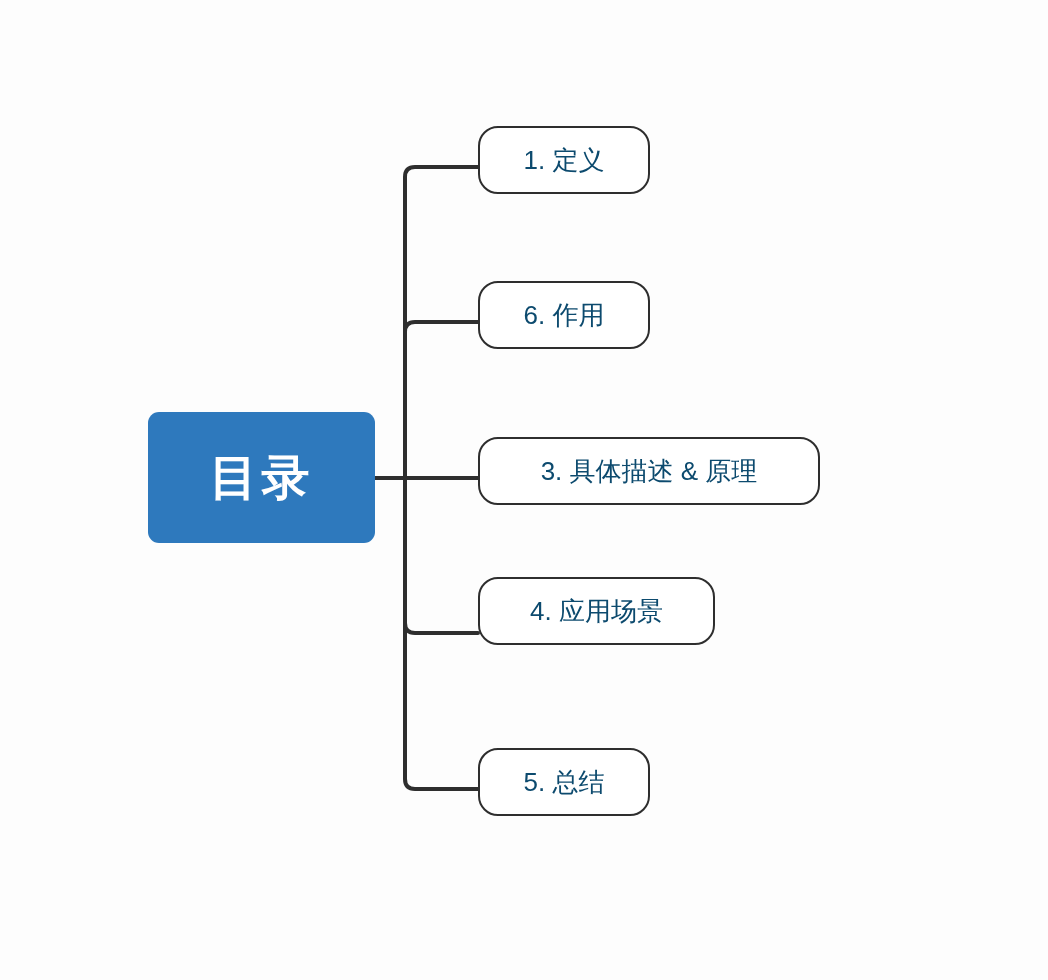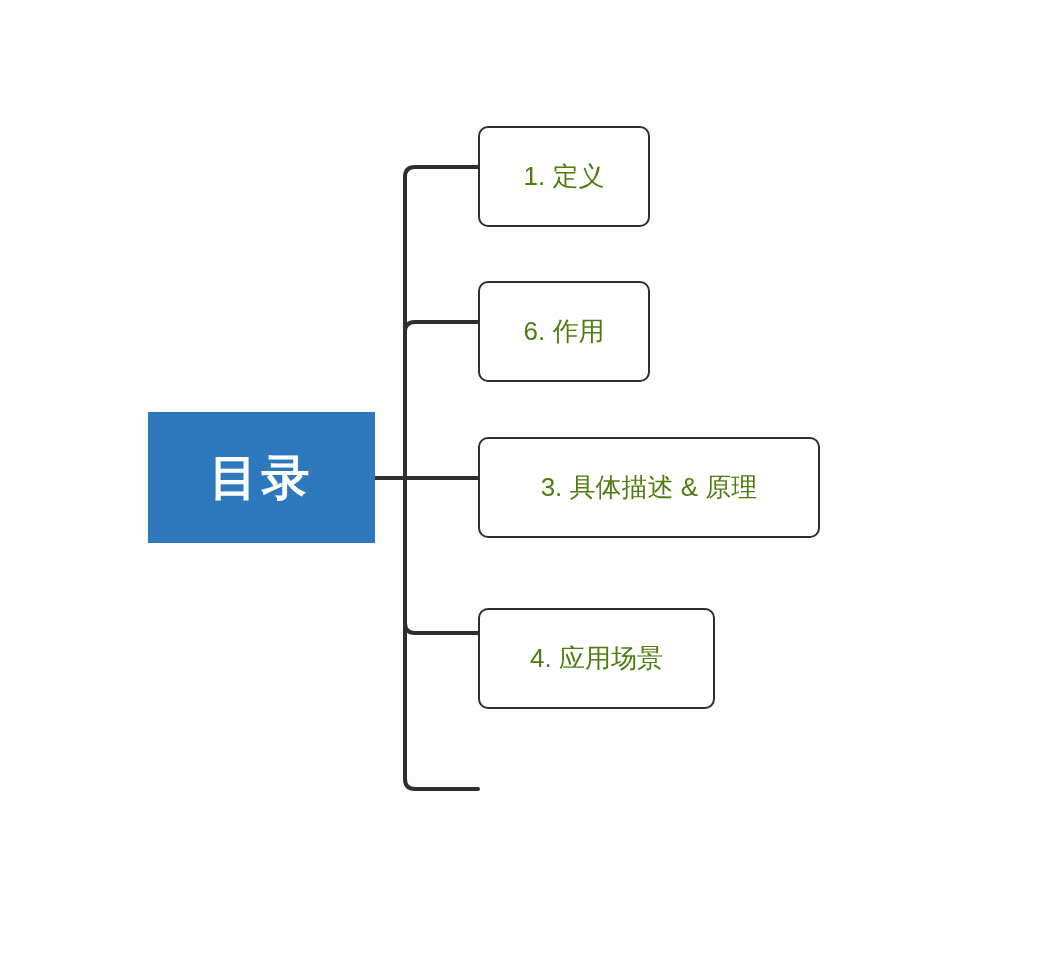"1. 定义" .child-node { border-radius: 10px -> 20px; color: #4d7c0f -> #0c4a6e; height: 101px -> 68px }
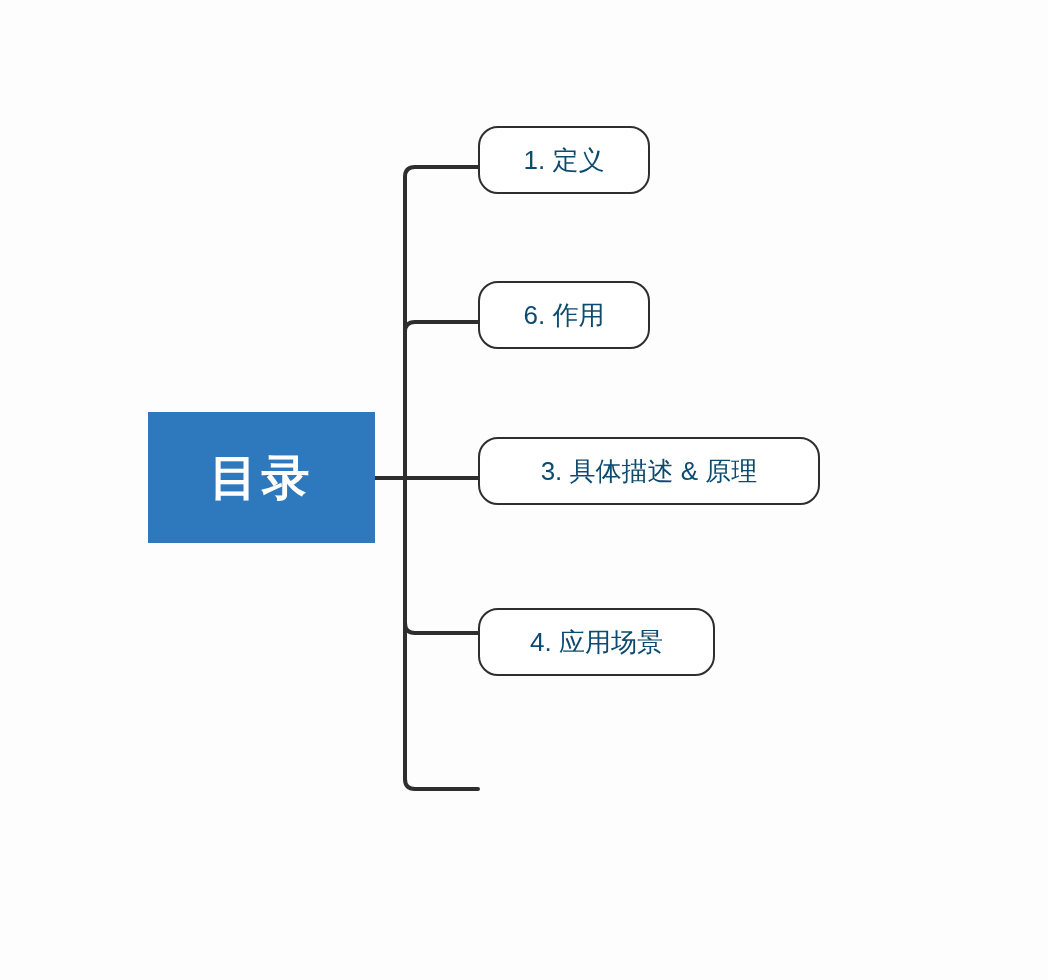"目录" .root-node { border-radius: 0 -> 11px }
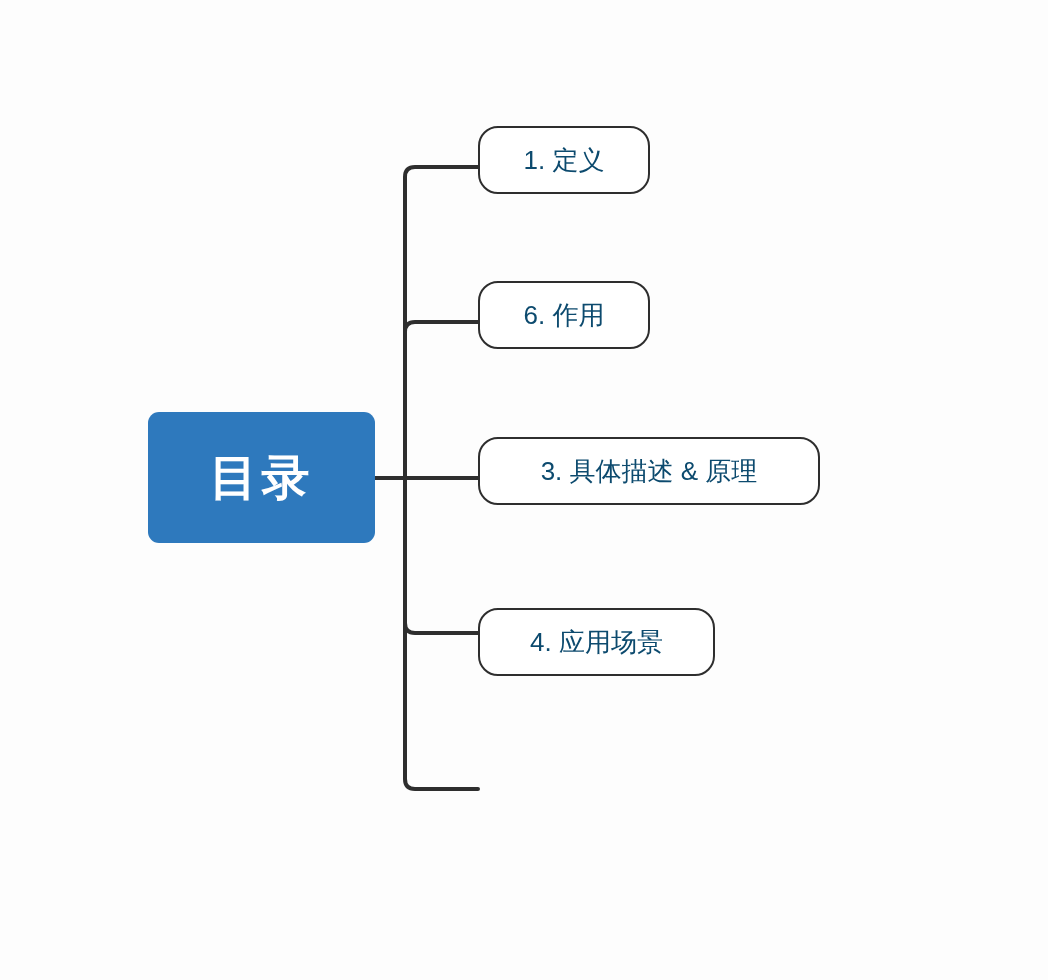"4. 应用场景" .node-4 { top: 608px -> 577px }
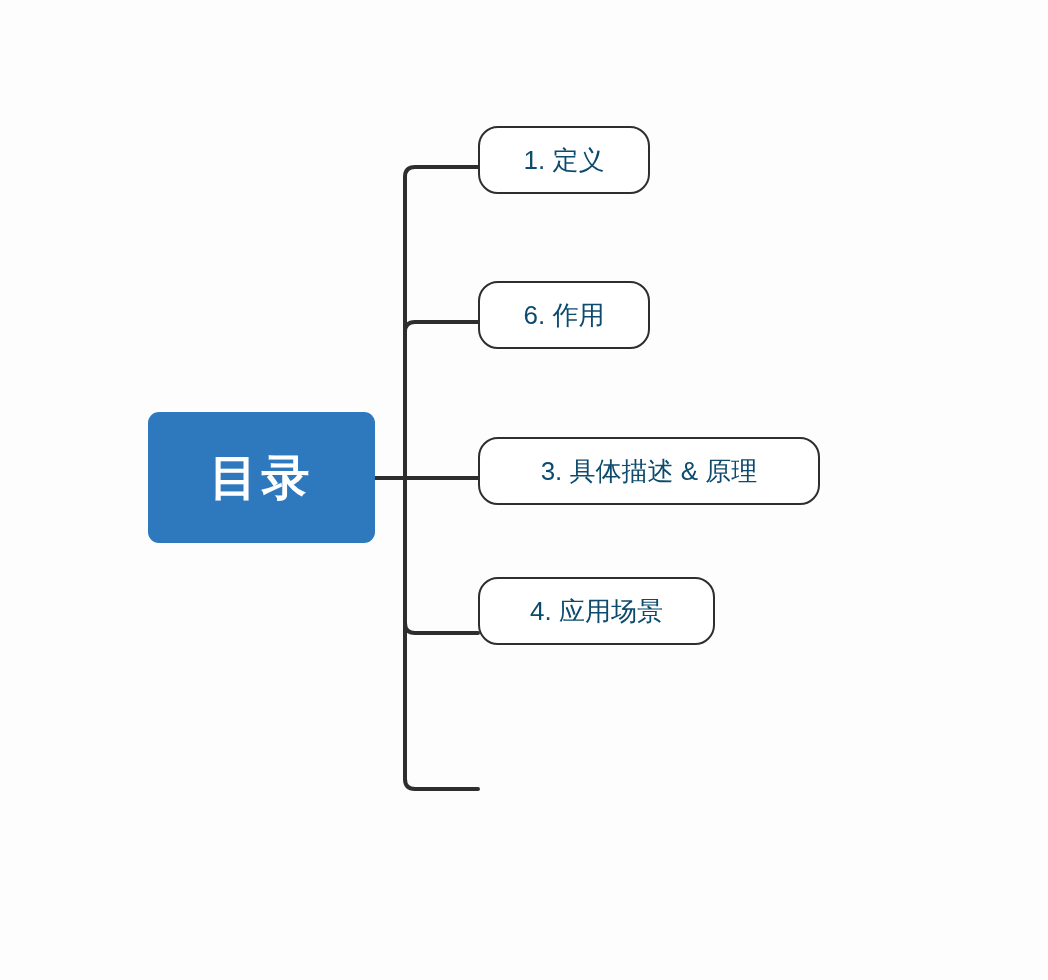"5. 总结" div.node { html: none -> <div> <span>5. 总结</span> </div> }
